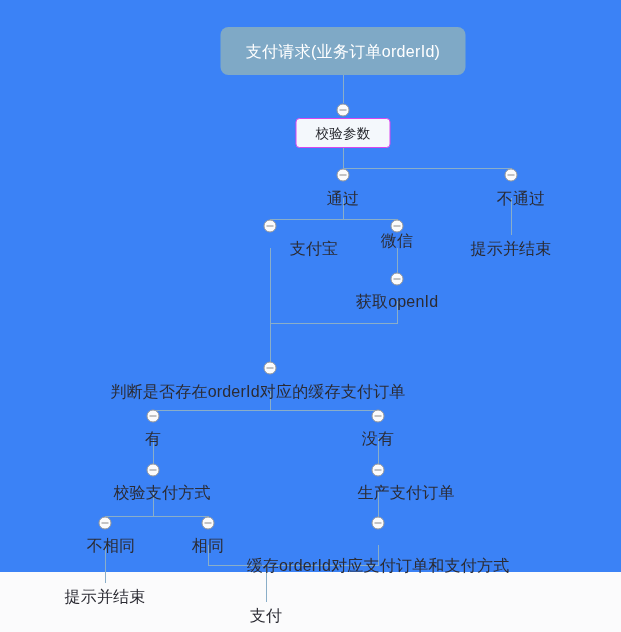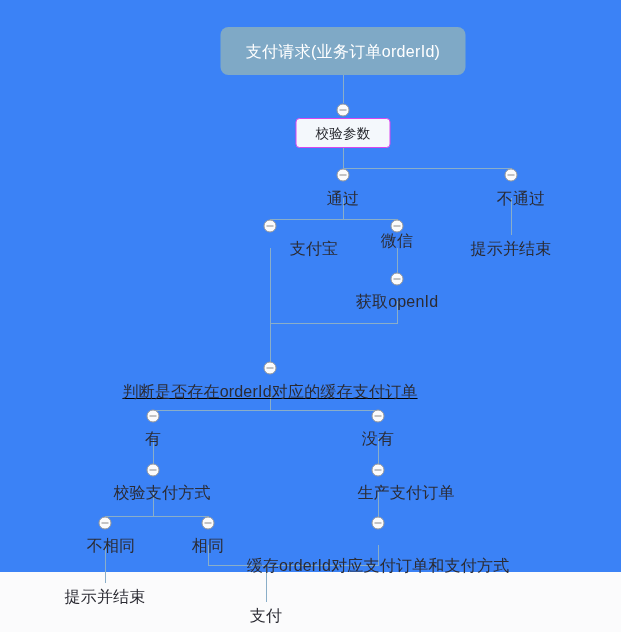"判断是否存在orderId对应的缓存支付订单" div.node { left: 270px -> 258px; text-decoration: underline -> none }
